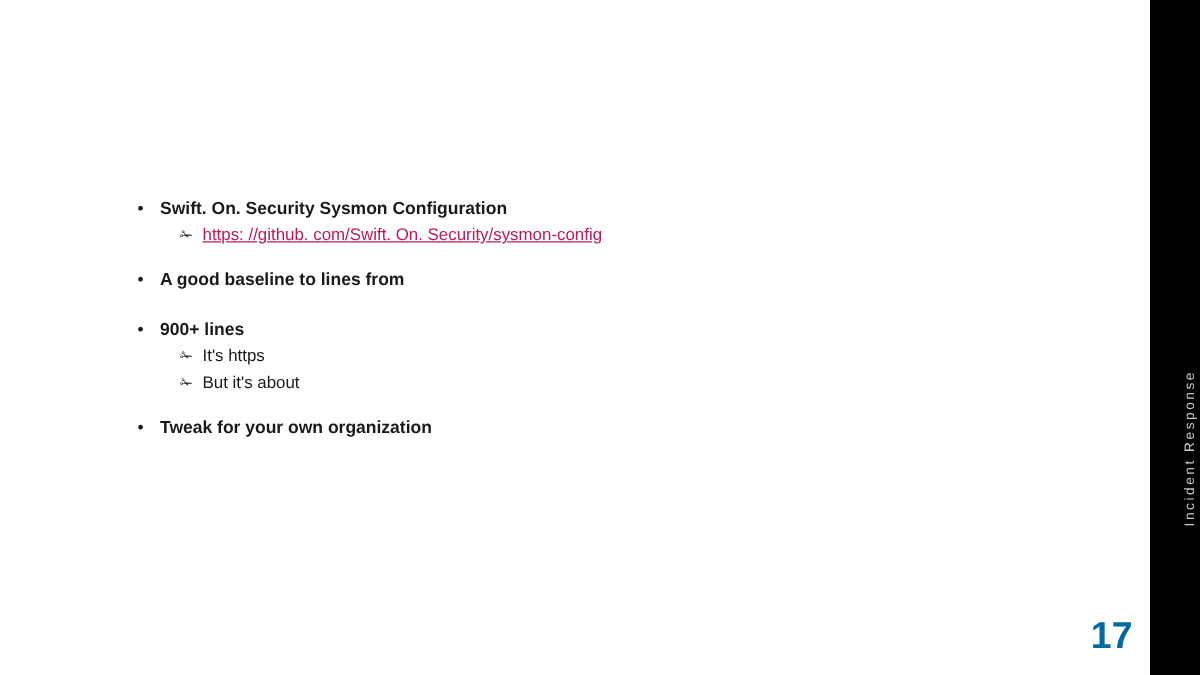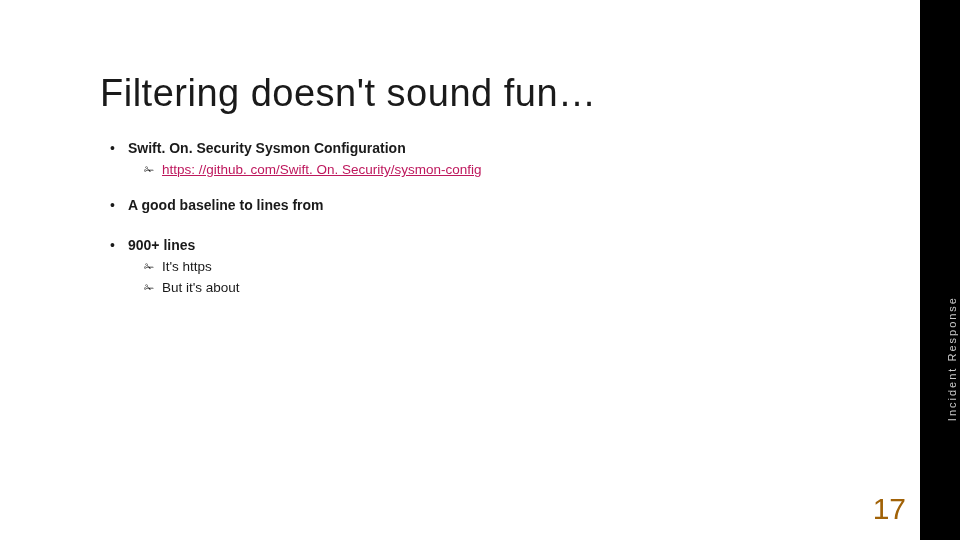"Filtering doesn't sound fun…" div.title { html: <div>Filtering doesn't sound fun…</div> -> none }
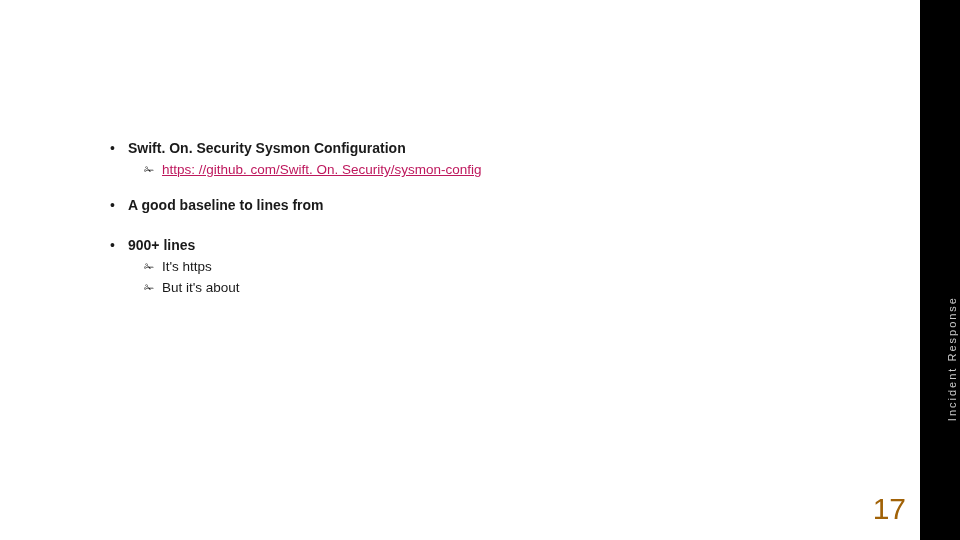"Swift. On. Security Sysmon Configuration" .l1.tight { margin-top: none -> 18px }
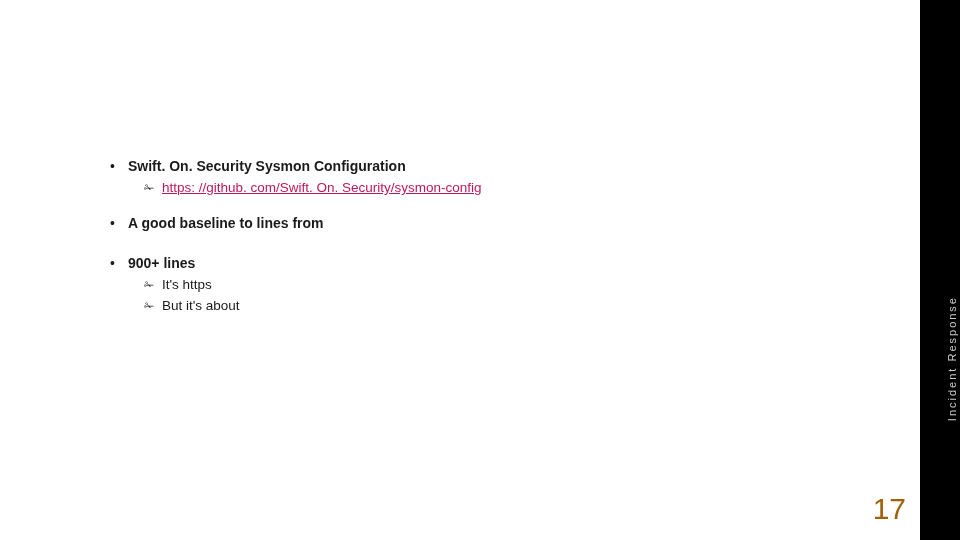"Tweak for your own organization" div.l1 { html: none -> <div>Tweak for your own organization</div> }
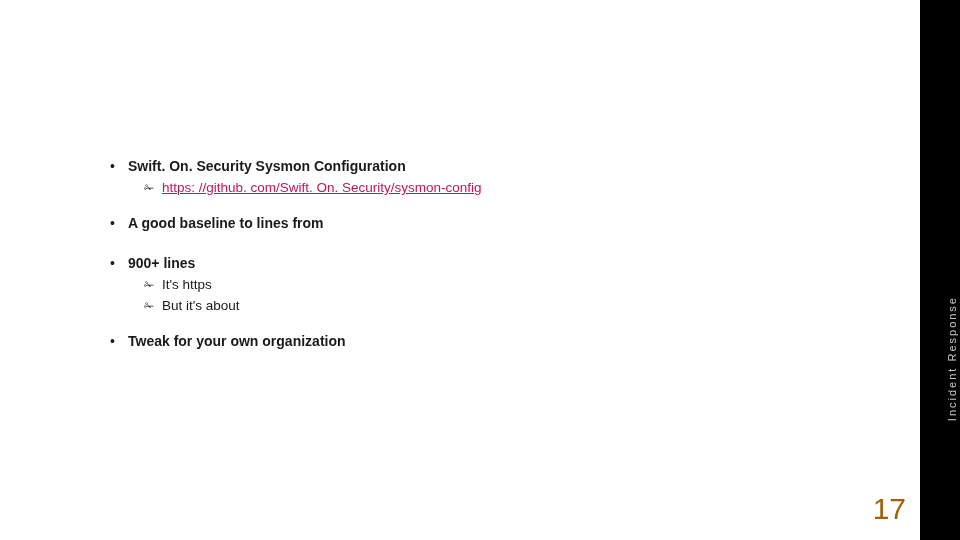"17" .page-num { color: #a16207 -> #0369a1; font-weight: 400 -> 700 }
